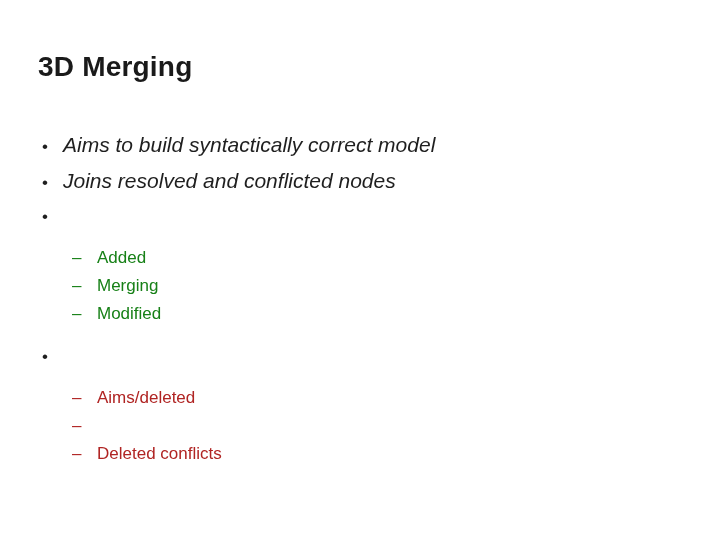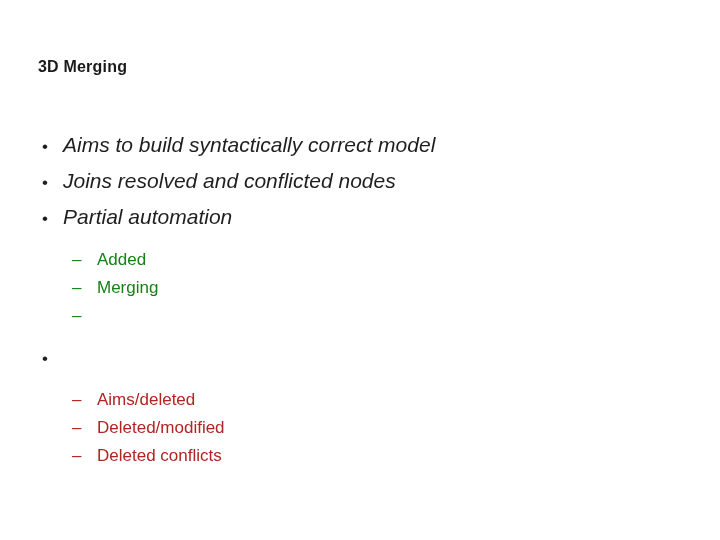"3D Merging" .slide-title { font-size: 16px -> 28px }
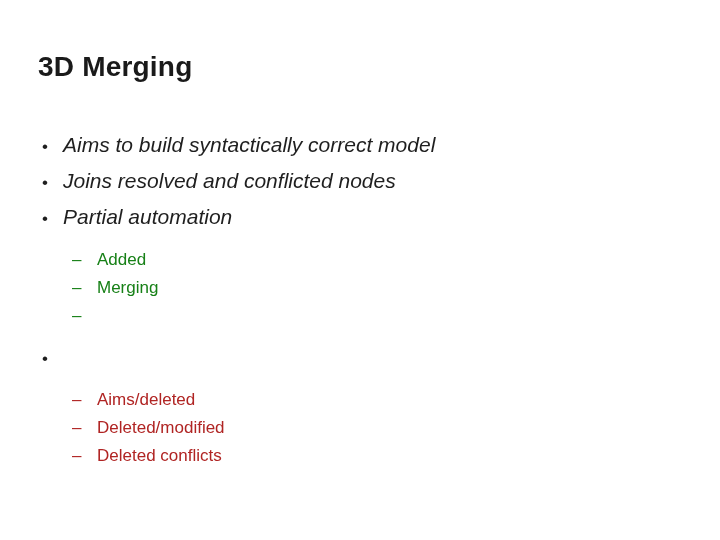"Partial automation" span.label { html: <span>Partial automation</span> -> none }
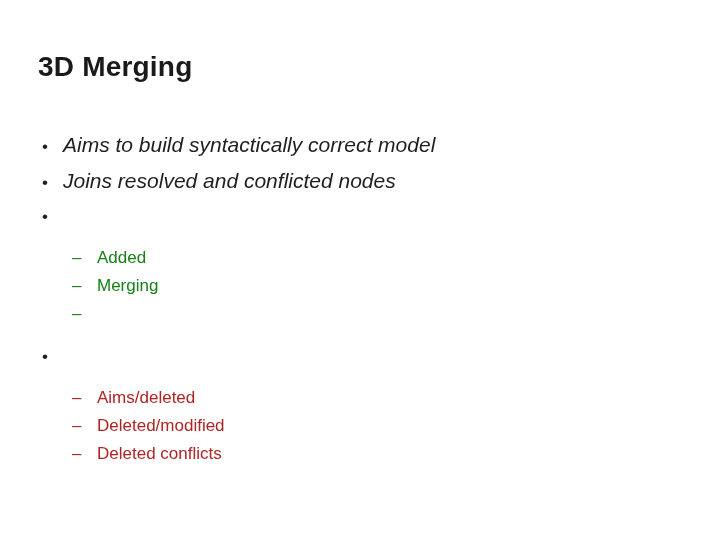"Modified" span.label { html: none -> <span>Modified</span> }
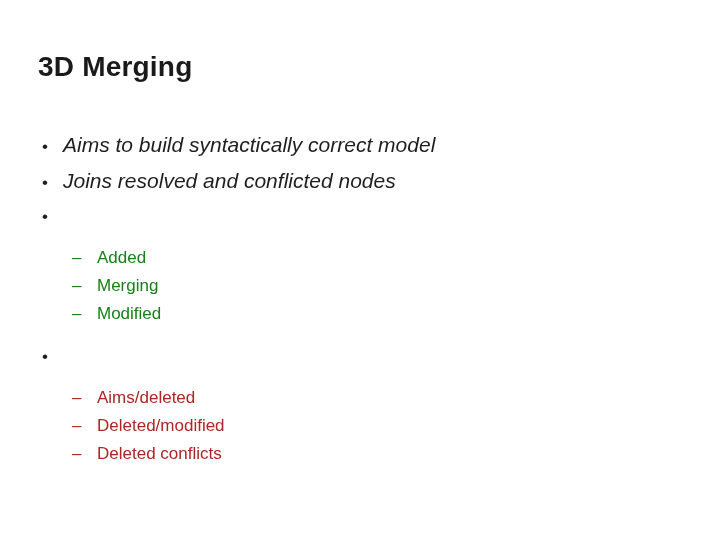"Deleted/modified" span.label { html: <span>Deleted/modified</span> -> none }
